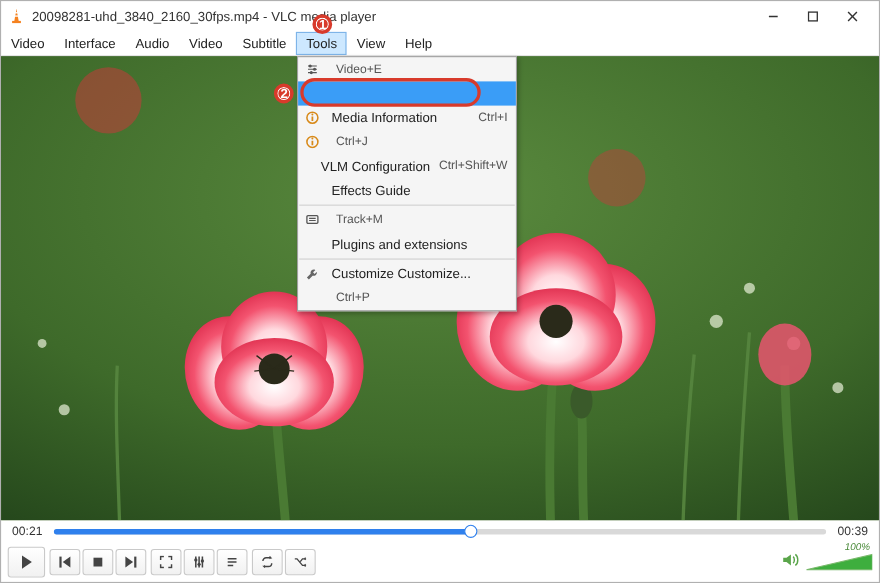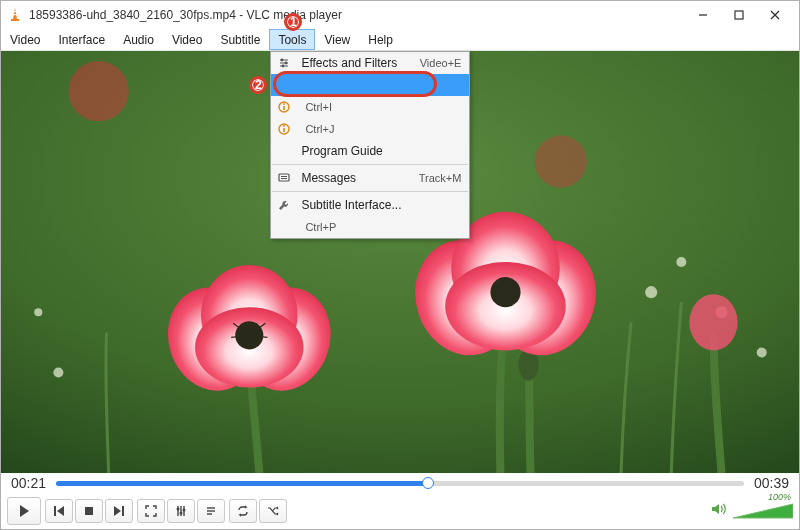"18593386-uhd_3840_2160_30fps.mp4" span { text: 18593386-uhd -> 20098281-uhd }
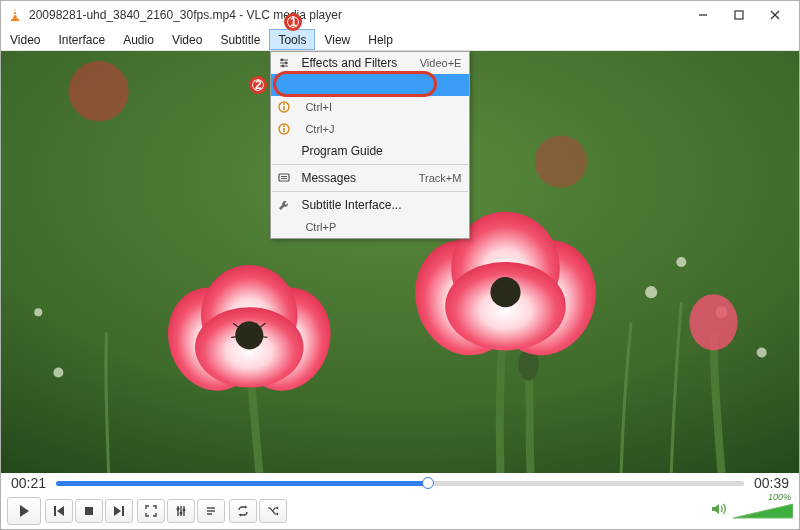"Effects and Filters" span.lbl { html: <span>Effects and Filters</span> -> none }
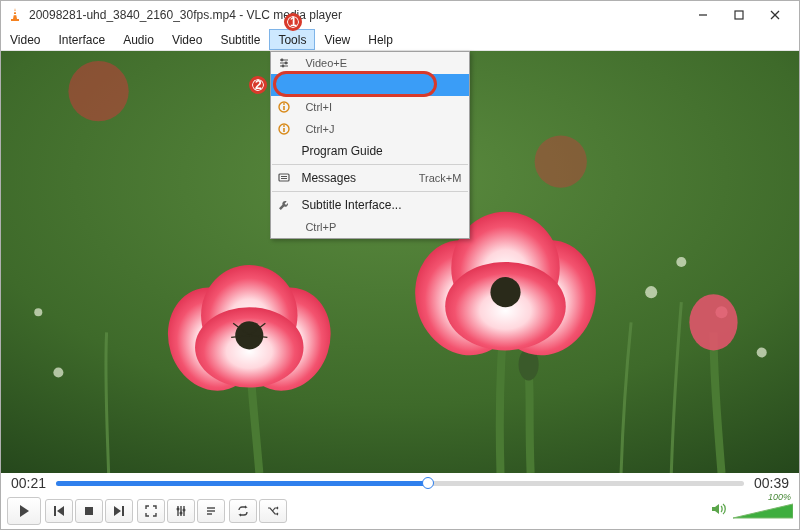"Media Information" span.lbl { html: none -> <span>Media Information</span> }
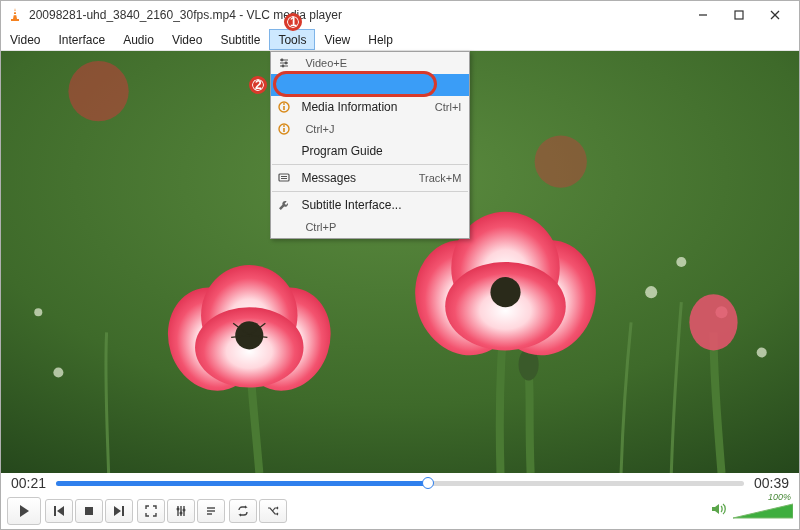"VLM Configuration" div.row { html: none -> <div> <span></span> <span>VLM Configuration</span> <span>Ctrl+Shift+W</span> </div> }
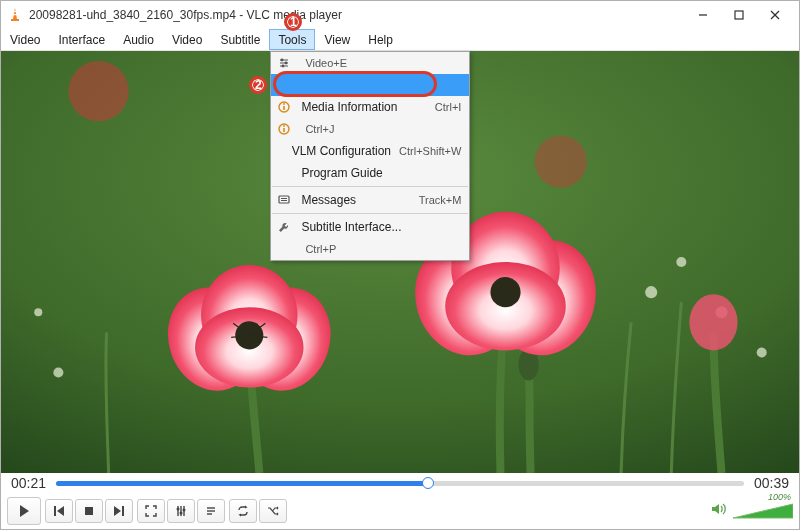"Program Guide" span.lbl { text: Program -> Effects }
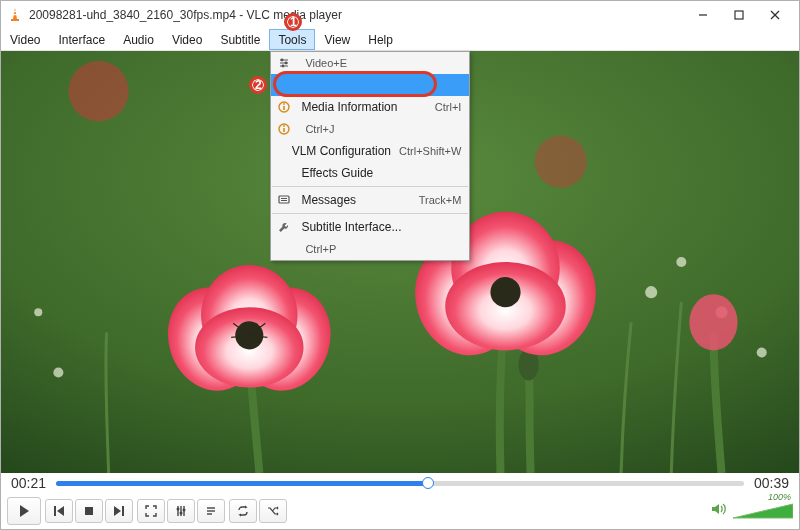"Messages" span.lbl { html: <span>Messages</span> -> none }
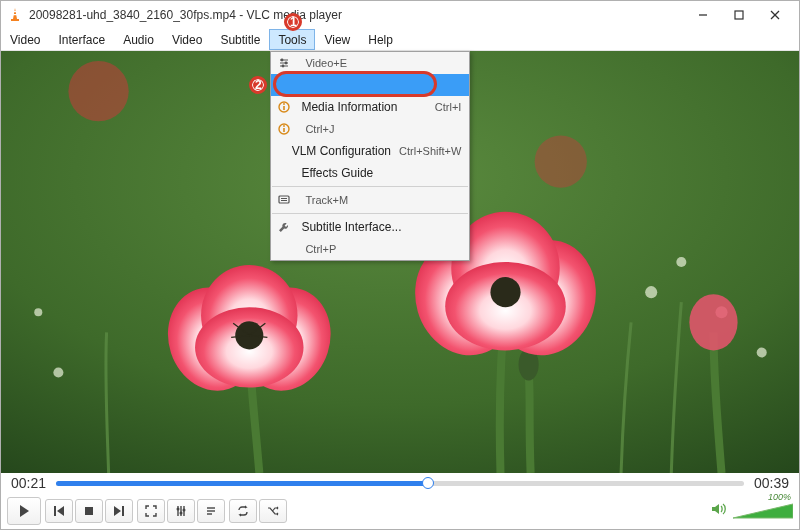"Plugins and extensions" div.row { html: none -> <div> <span></span> <span>Plugins and extensions</span> <span></span> </div> }
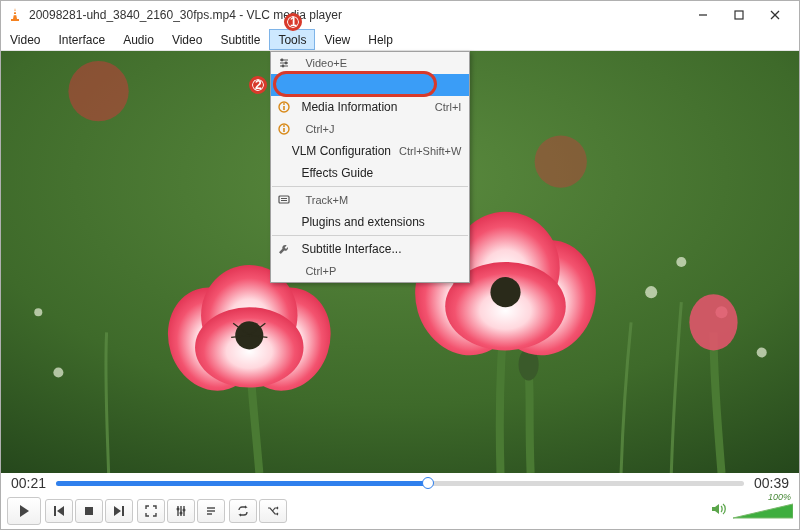"Subtitle Interface..." span.lbl { text: Subtitle Interface -> Customize Customize }
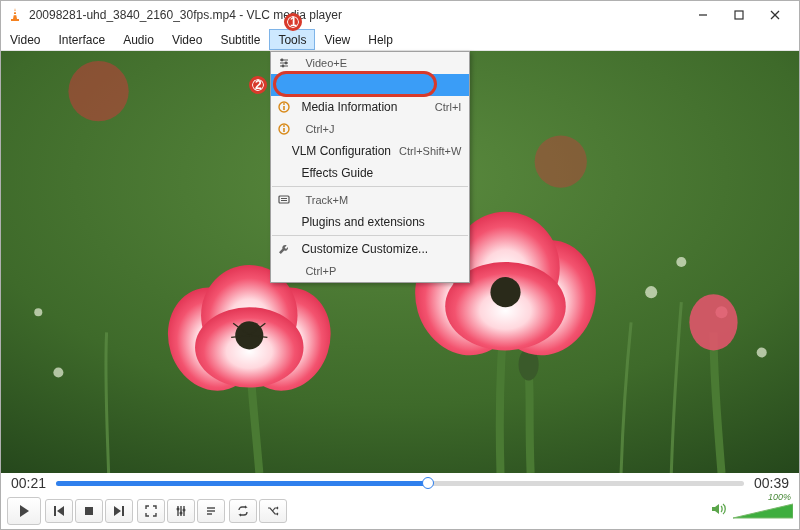"00:21" .seekbar-row { font-size: 14px -> 11px }
